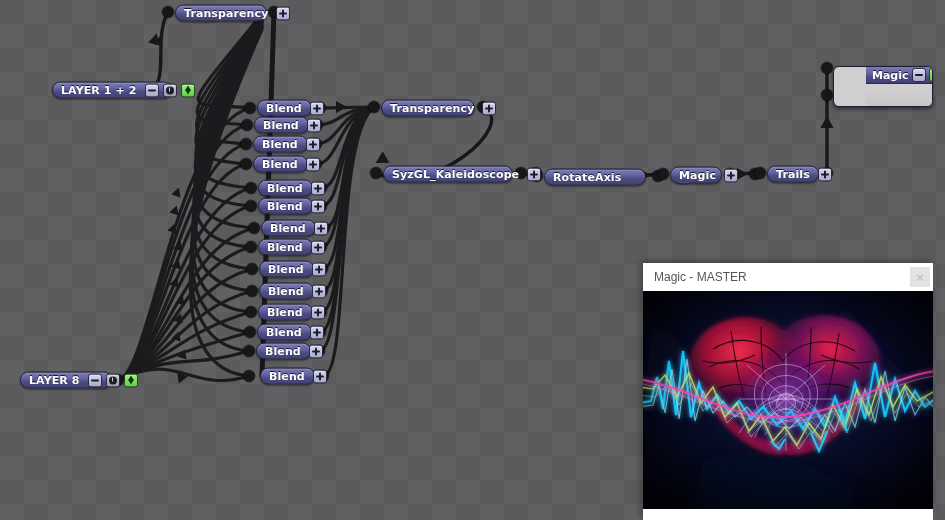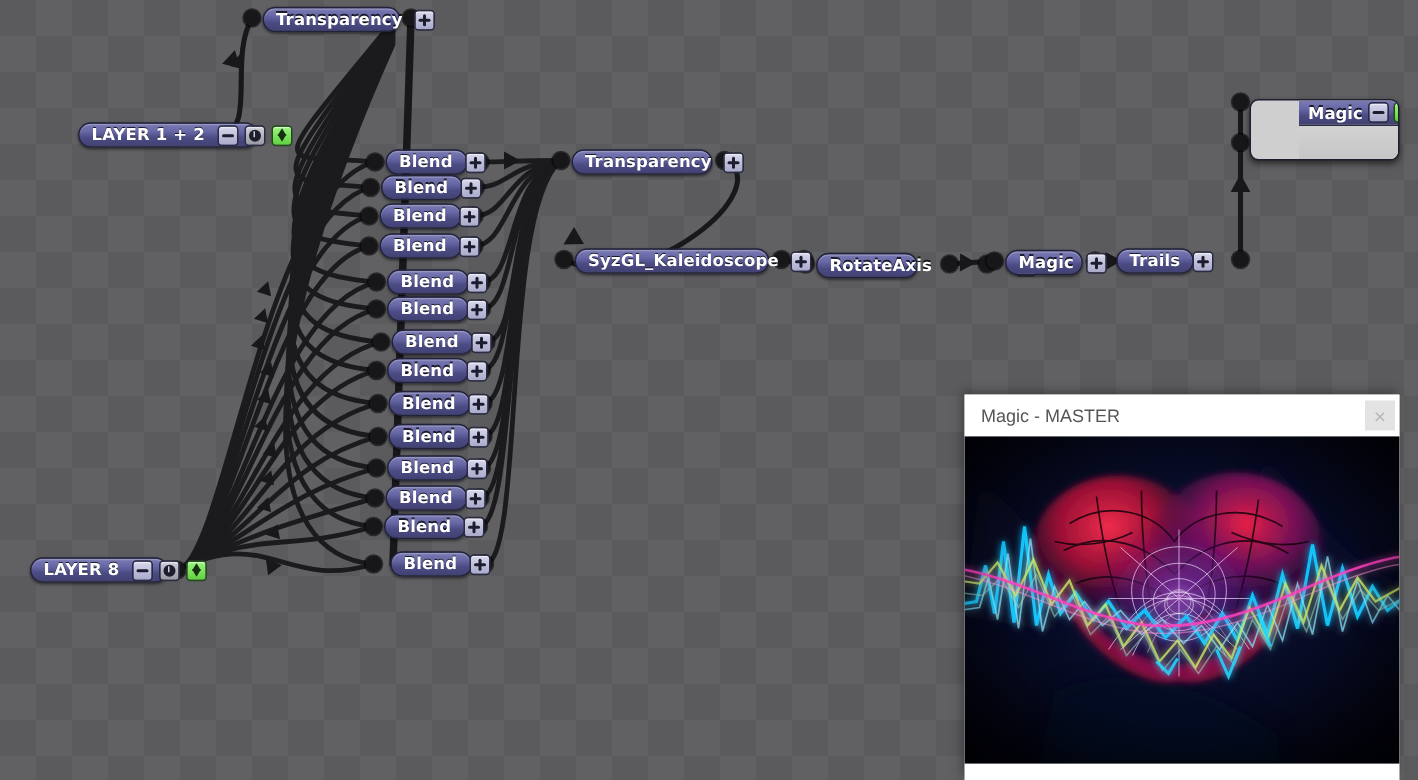"RotateAxis" div.node { width: 68px -> 102px }
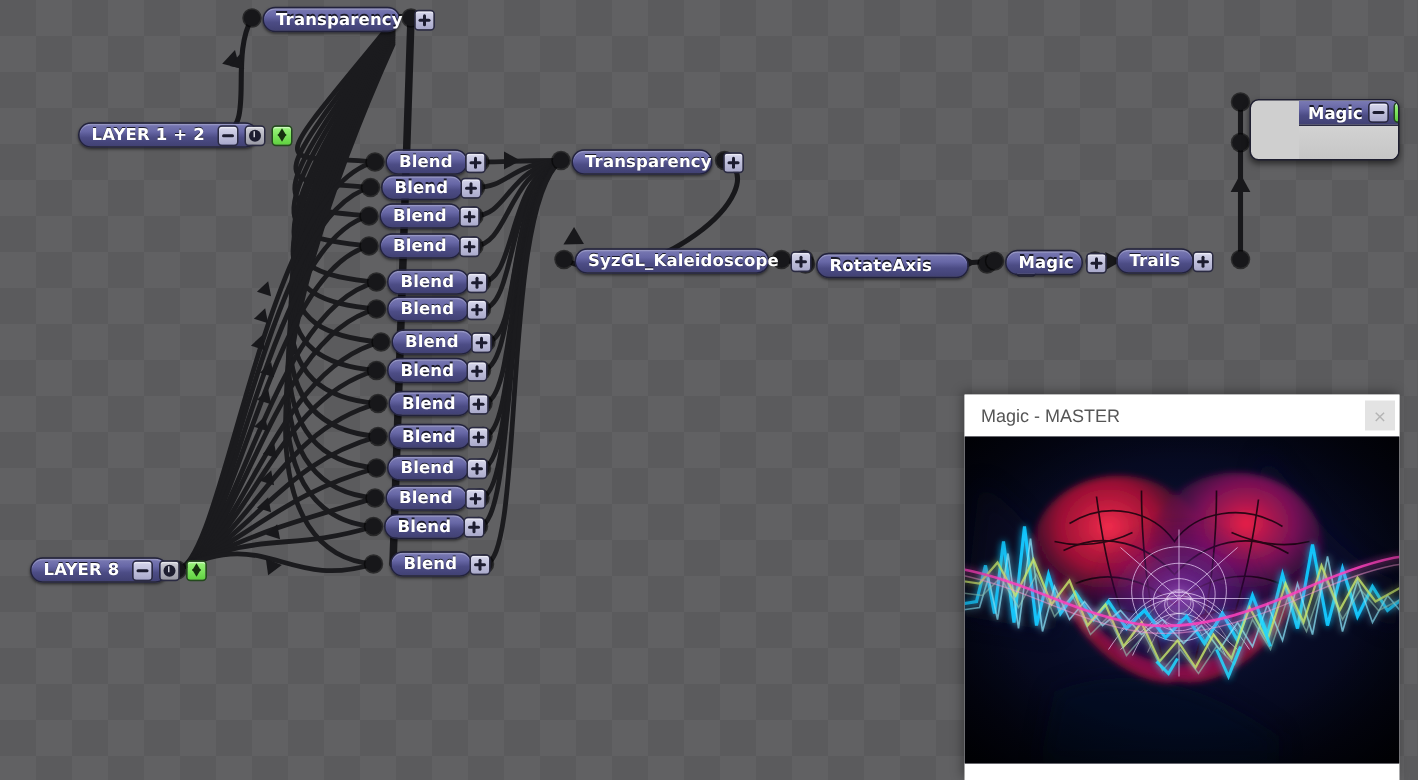"Trails" div.node { left: 744px -> 767px }
